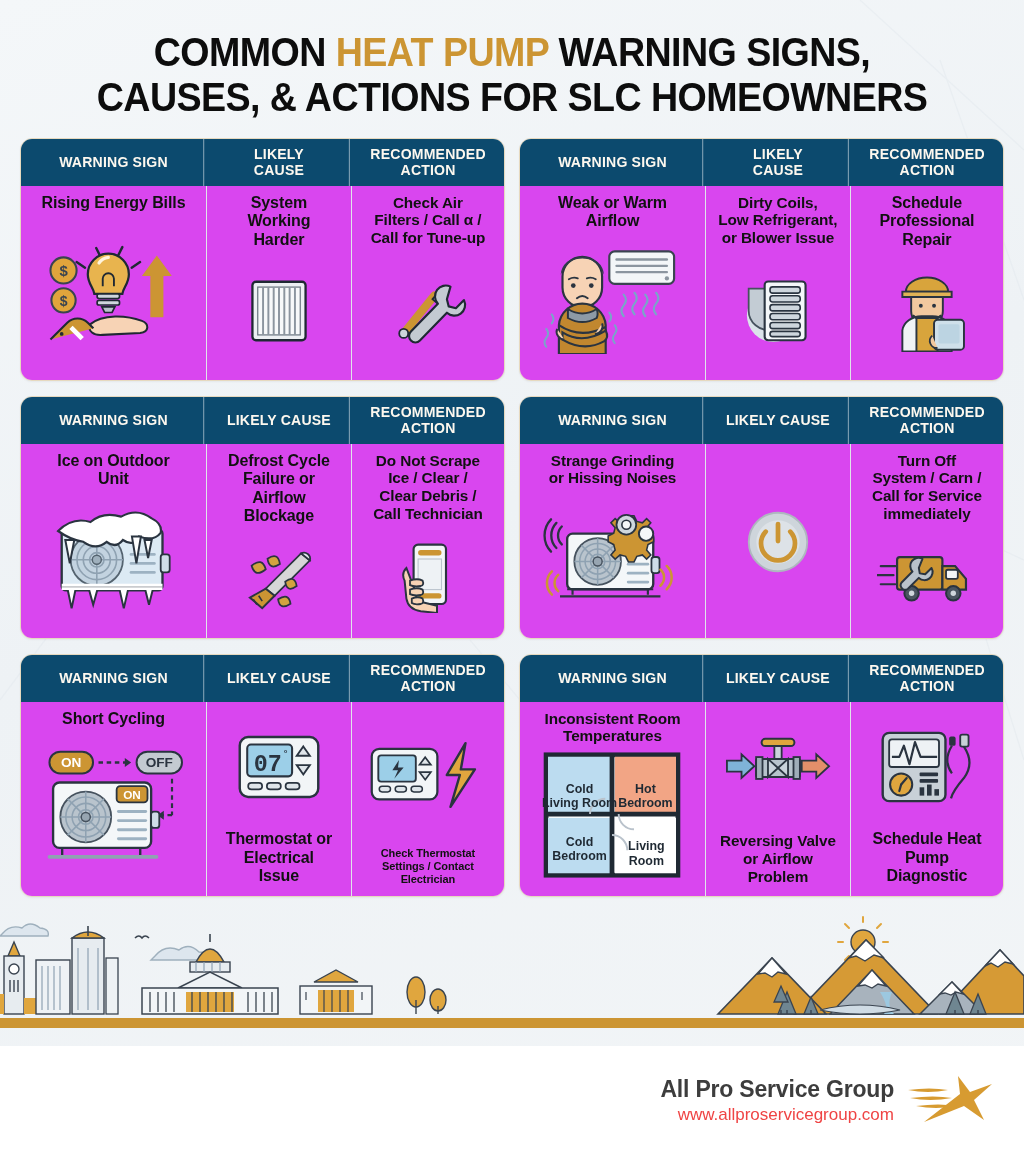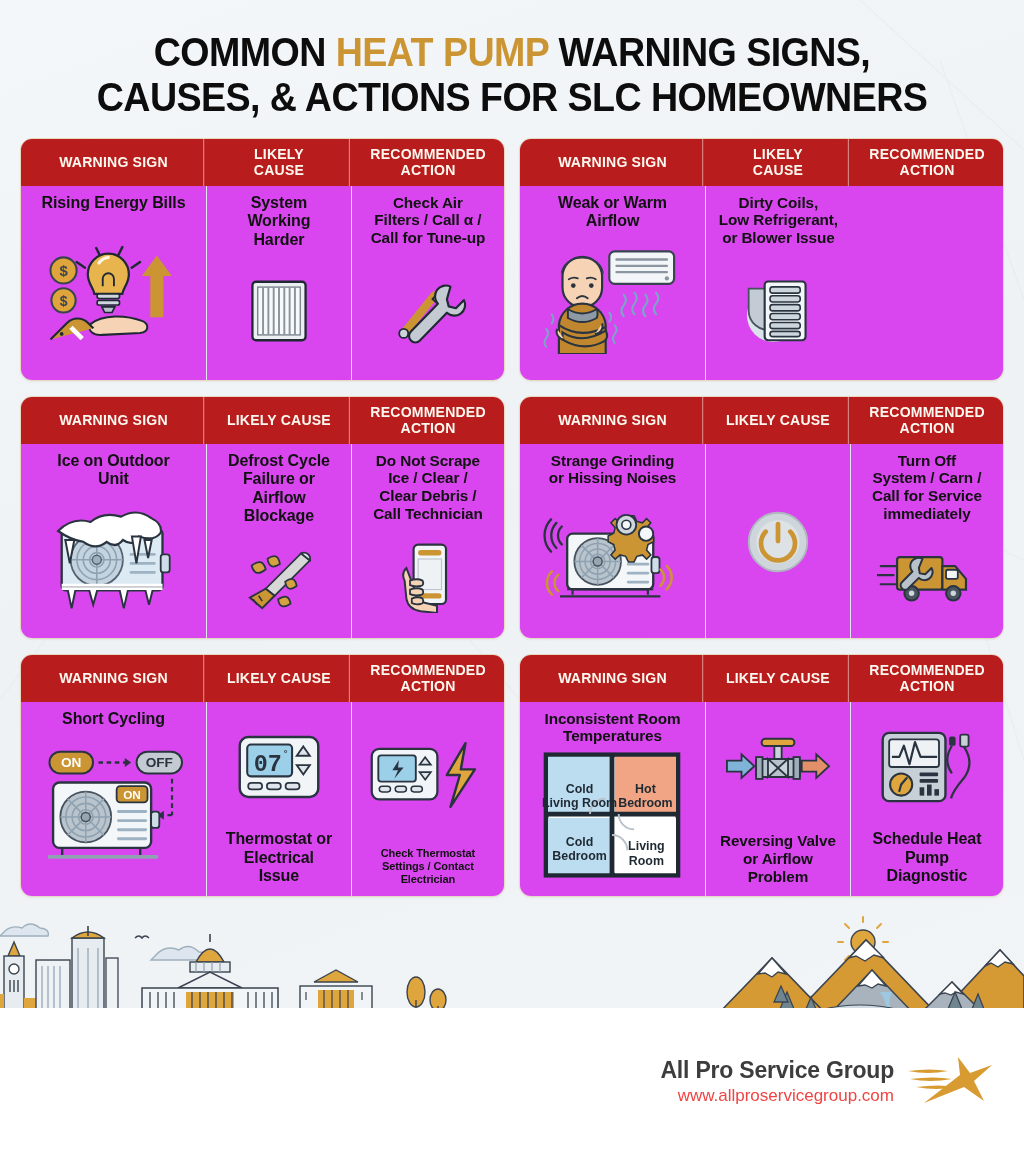"WARNING SIGN" .card-head { background: #b91c1c -> #0c4a6e }
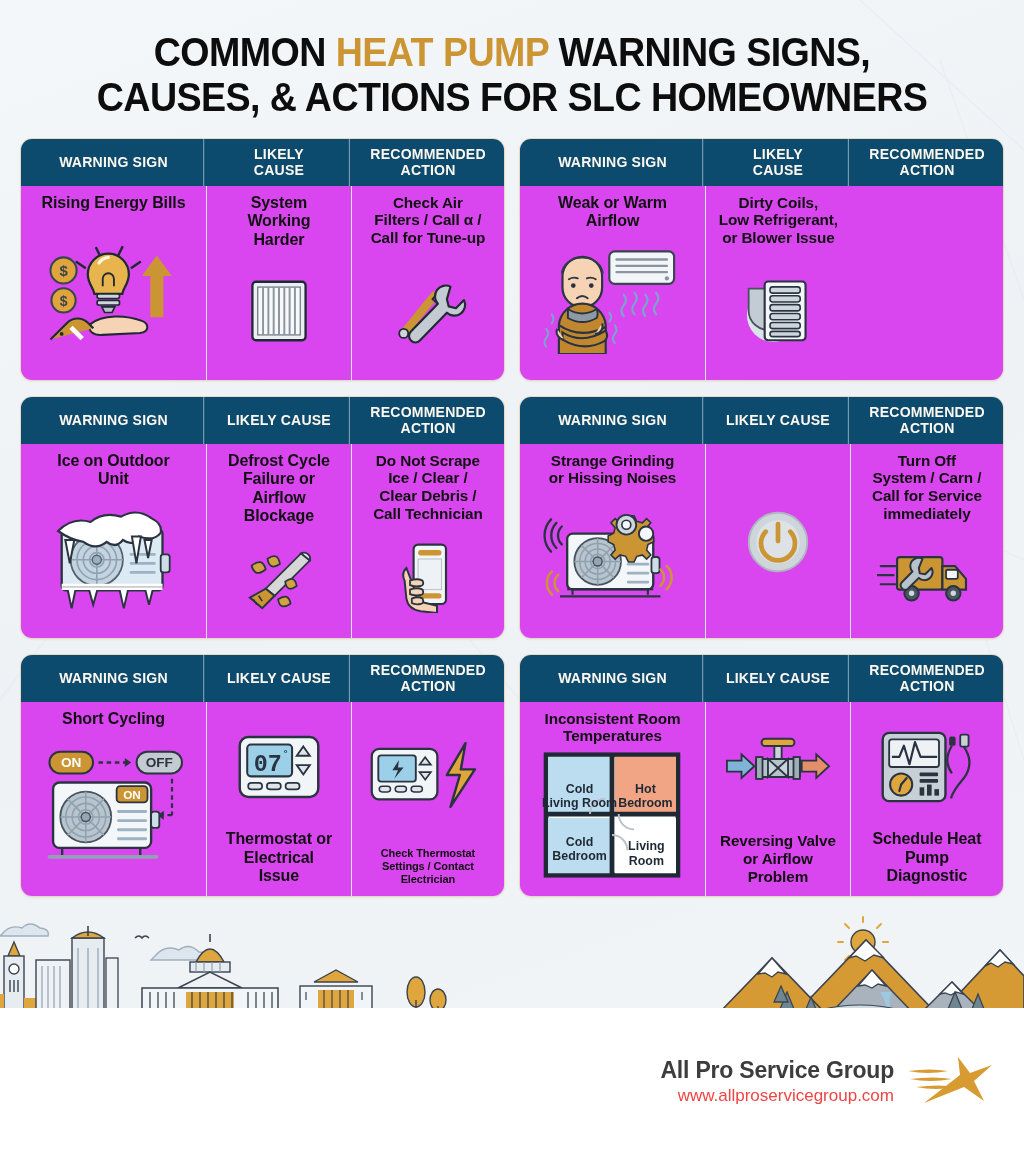"Schedule" div.bcell { html: none -> <div> <div>Schedule Professional Repair</div> <div> <svg> <path></path> <path></path> <path></path> <circle></circle> <circle></circle> <path></path> <path></path> <path></path> <rect></rect> <rect></rect> <path></path> </svg> </div> </div> }
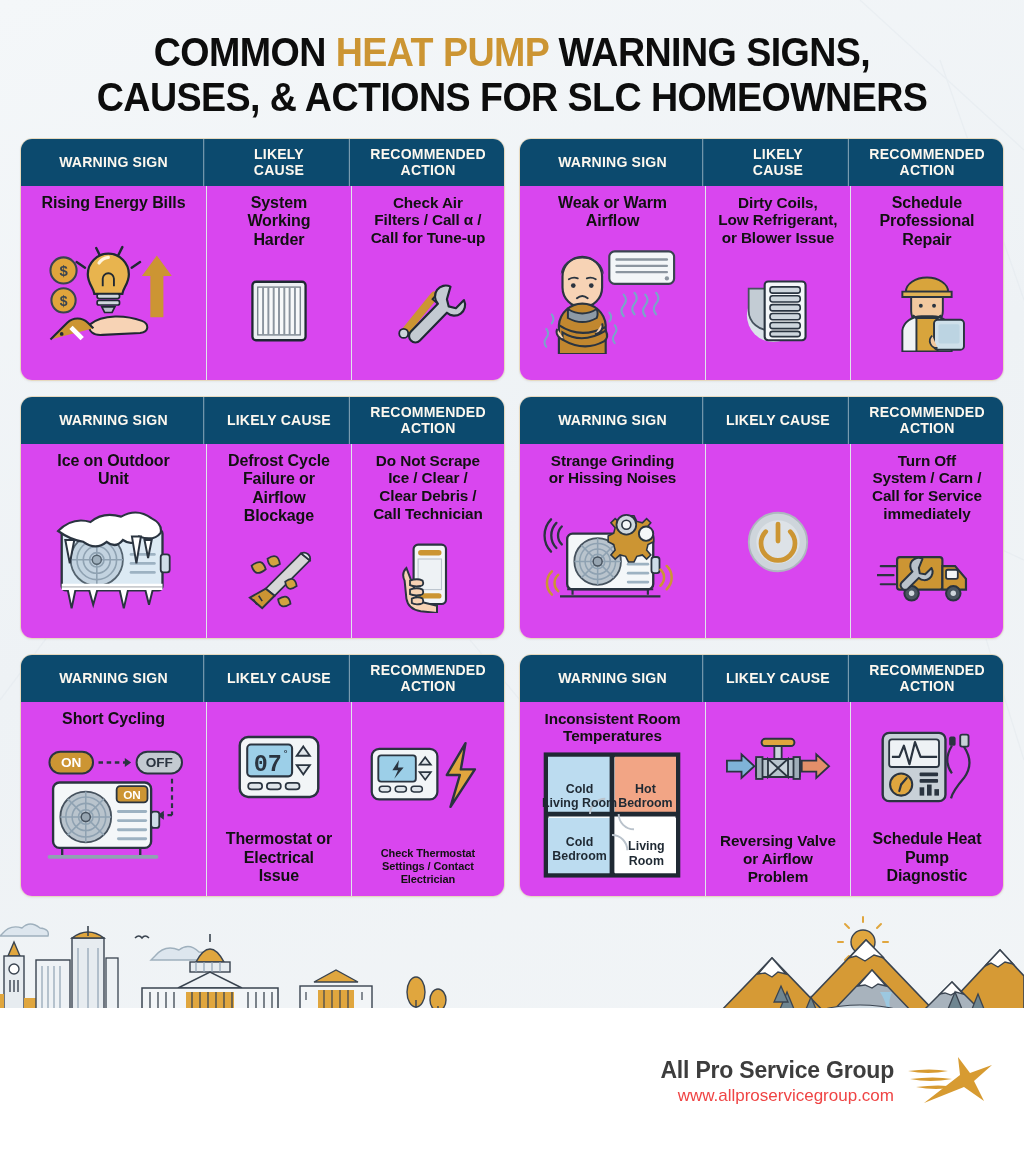"All Pro Service Group" .footer { height: 146px -> 108px }
